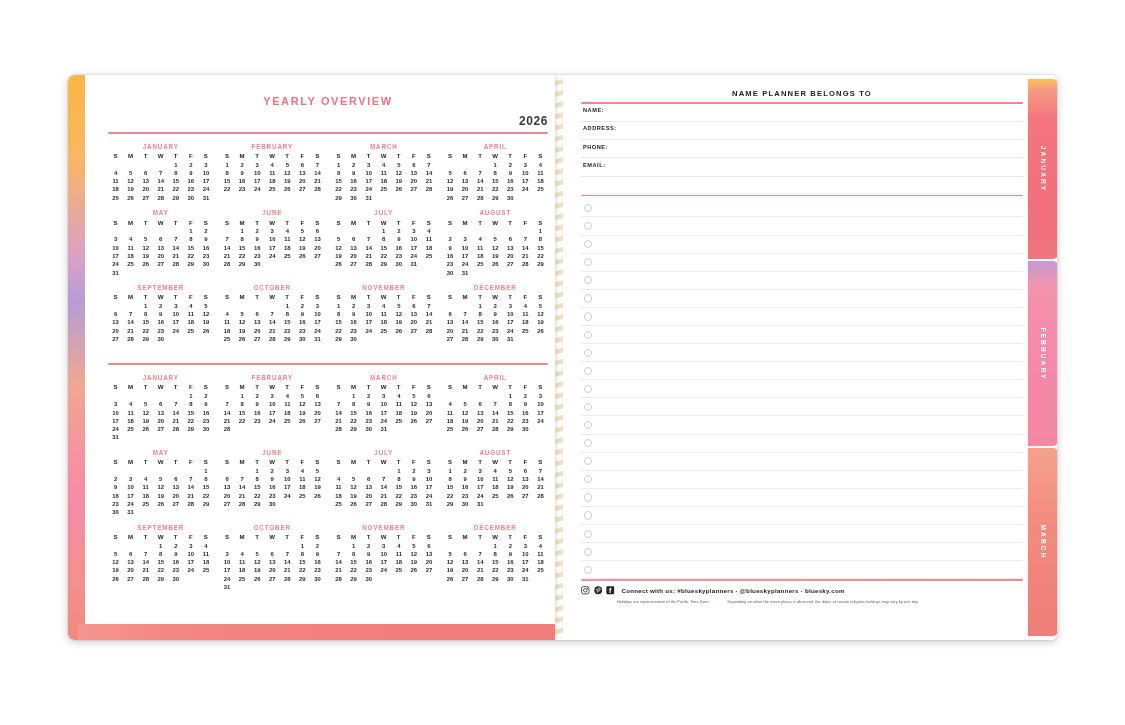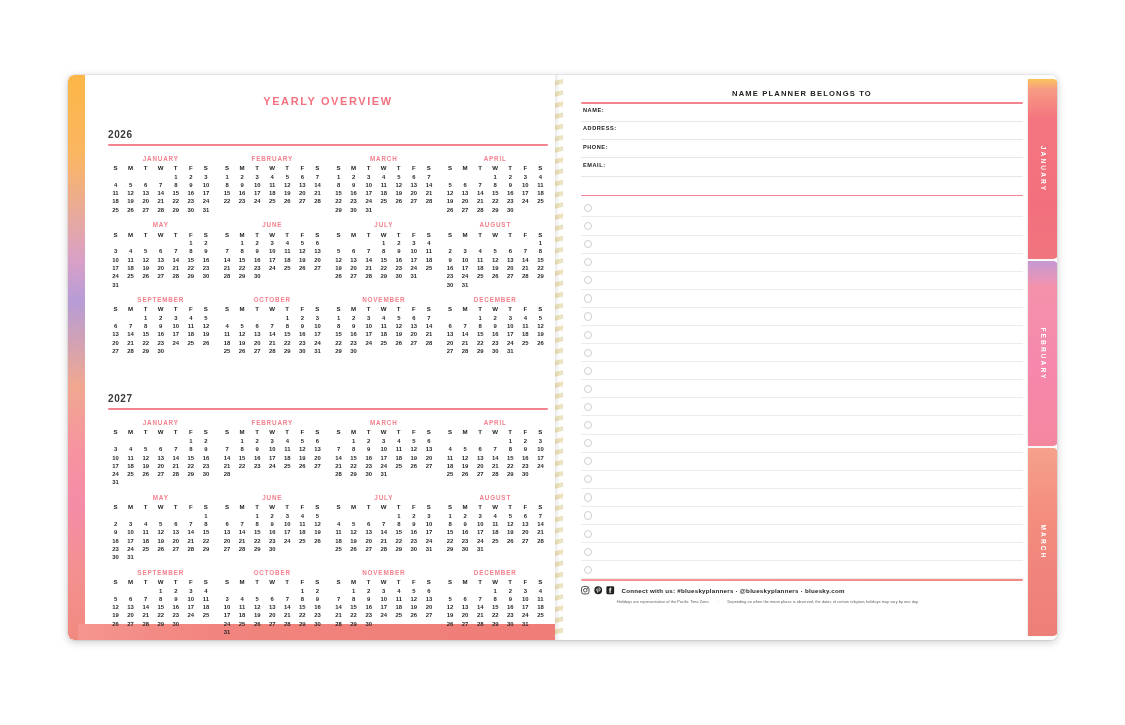"2026" .yr-label { font-size: 10px -> 12px; margin-top: 22px -> 7px; text-align: left -> right }
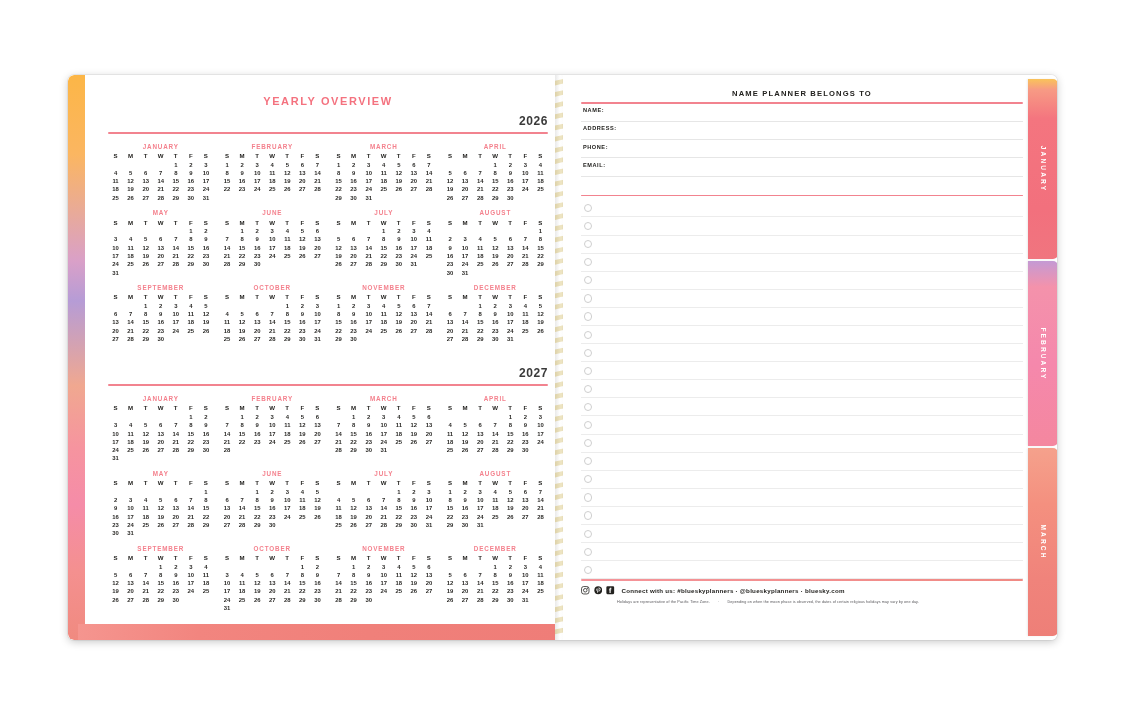"2027" div.yr-label { html: <div>2027</div> -> none }
